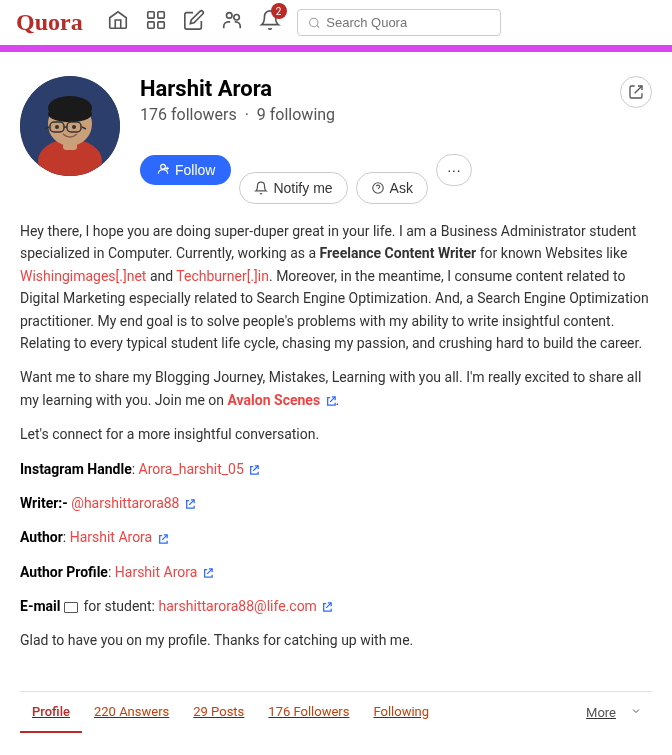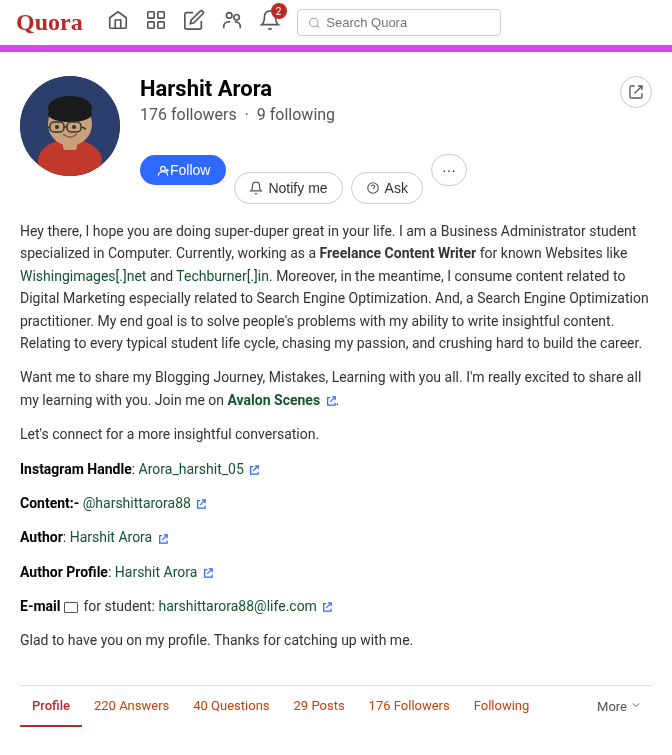"Follow" .btn-follow { align-items: flex-end -> flex-start; gap: none -> 5px }
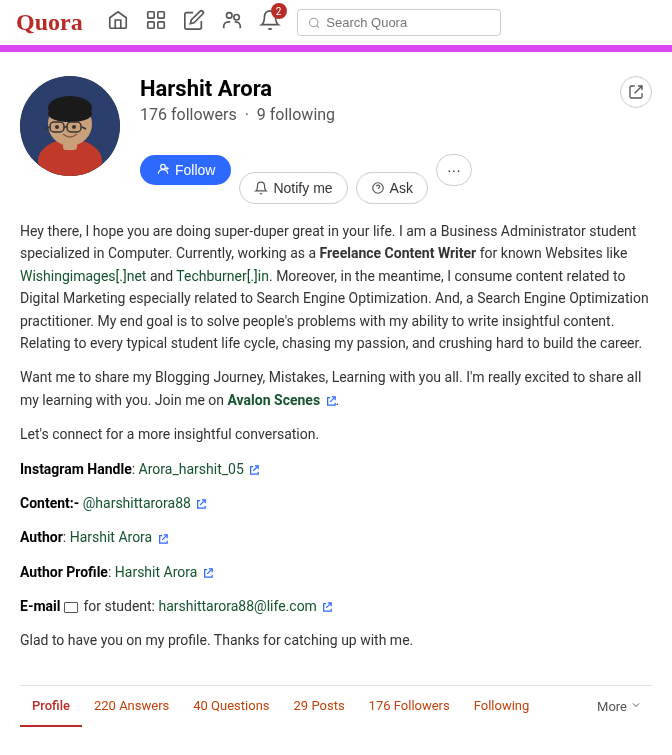"Wishingimages[.]net" .bio-section a { color: #14532d -> #ef4444 }
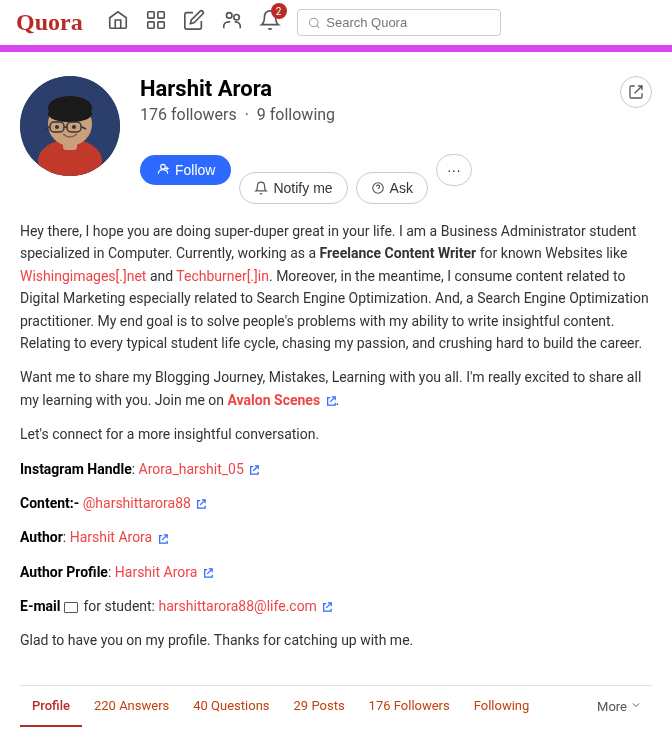"Content:-" span.bio-label { text: Content:- -> Writer:- }
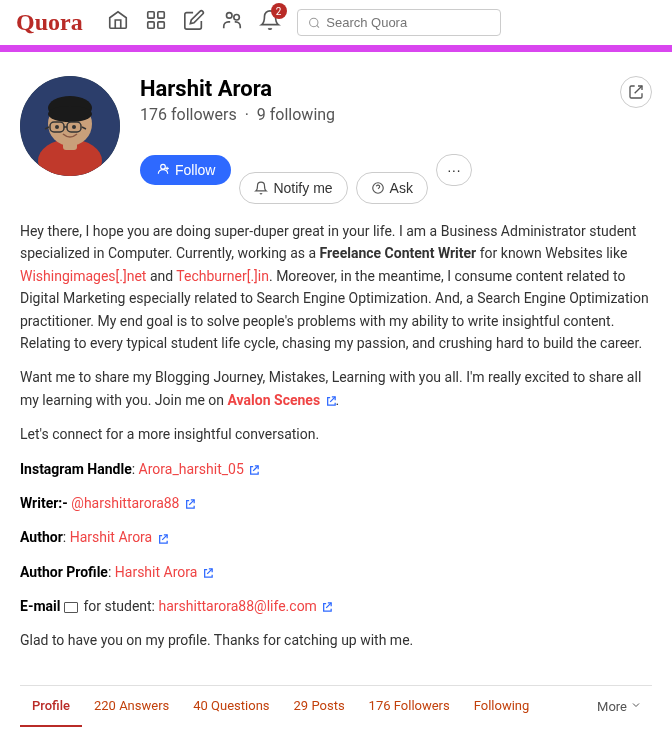"Profile" .bottom-tabs { margin-top: 5px -> 11px; text-decoration: none -> underline }
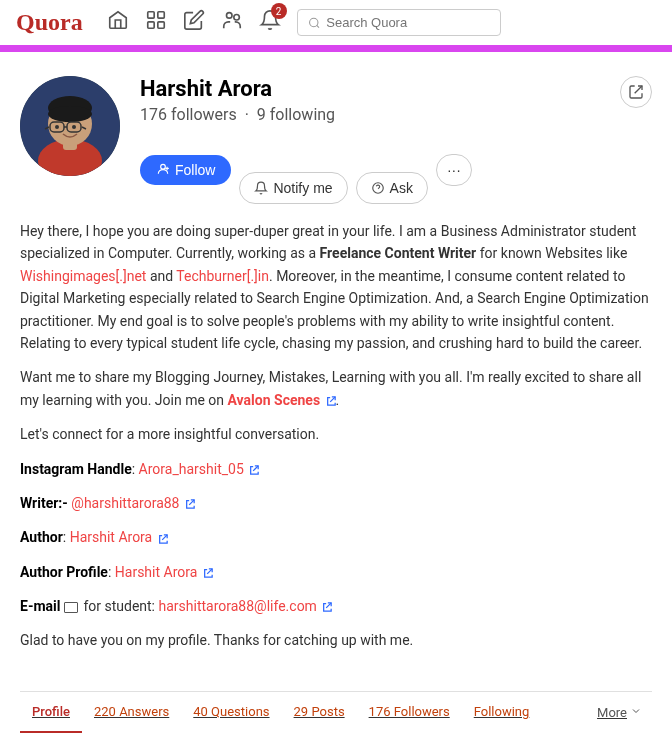"40 Questions" div.tab-item { html: <div>40 Questions</div> -> none }
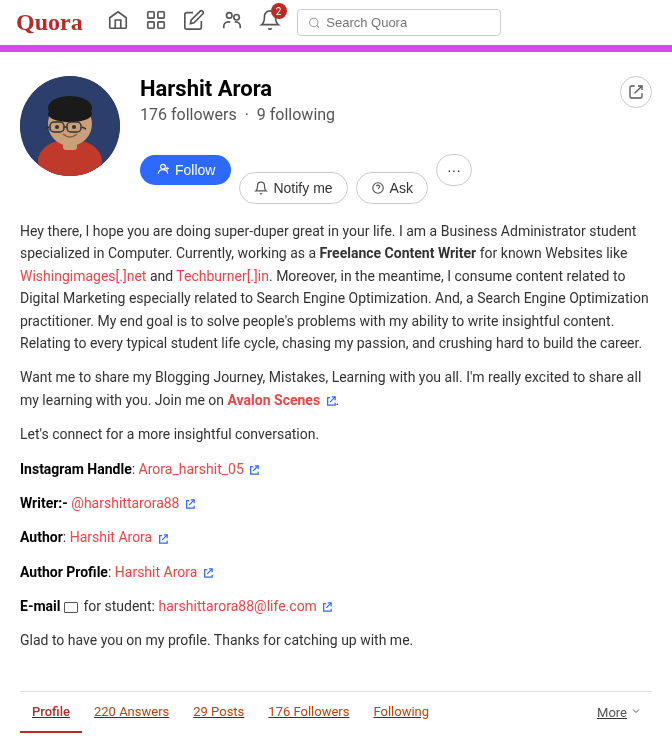"More" .tab-more { gap: 3px -> 14px }
